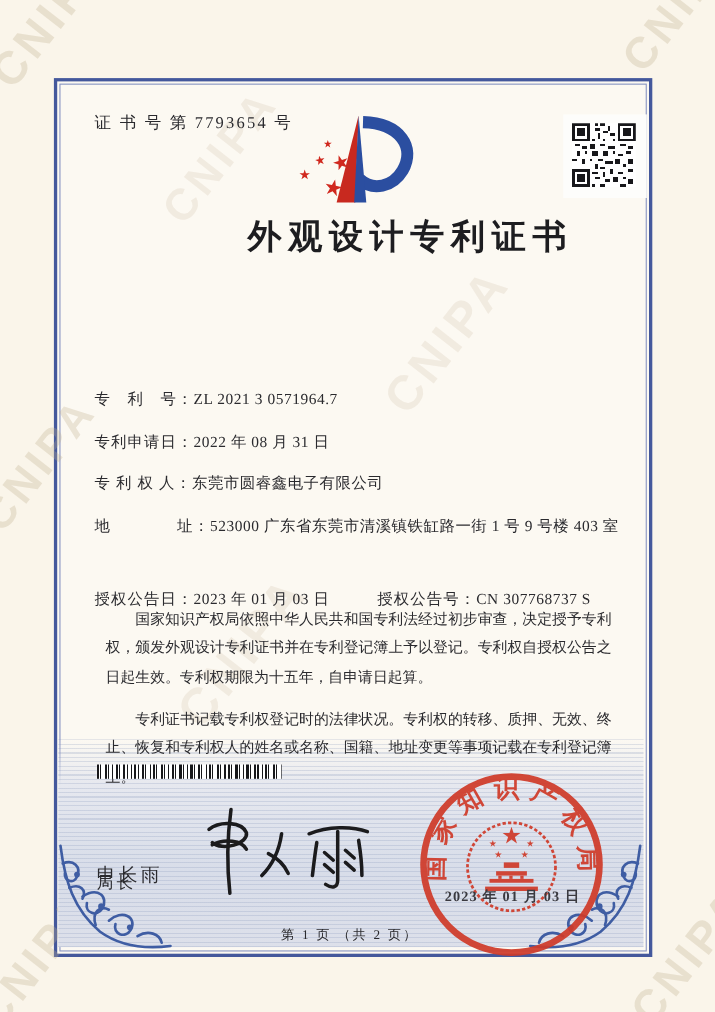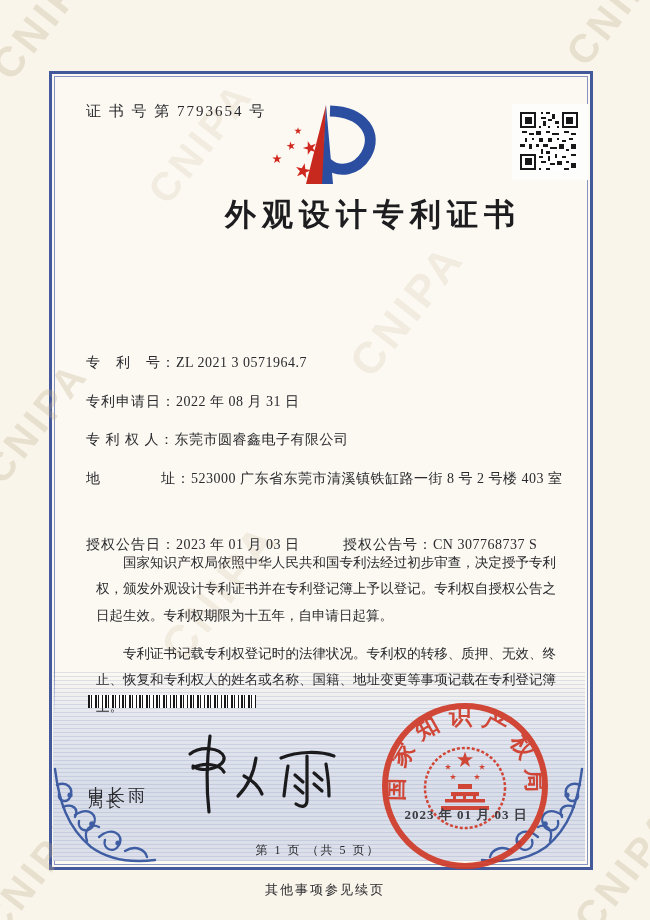"523000 广东省东莞市清溪镇铁缸路一街 8 号 2" span { text: 8 号 2 -> 1 号 9 }
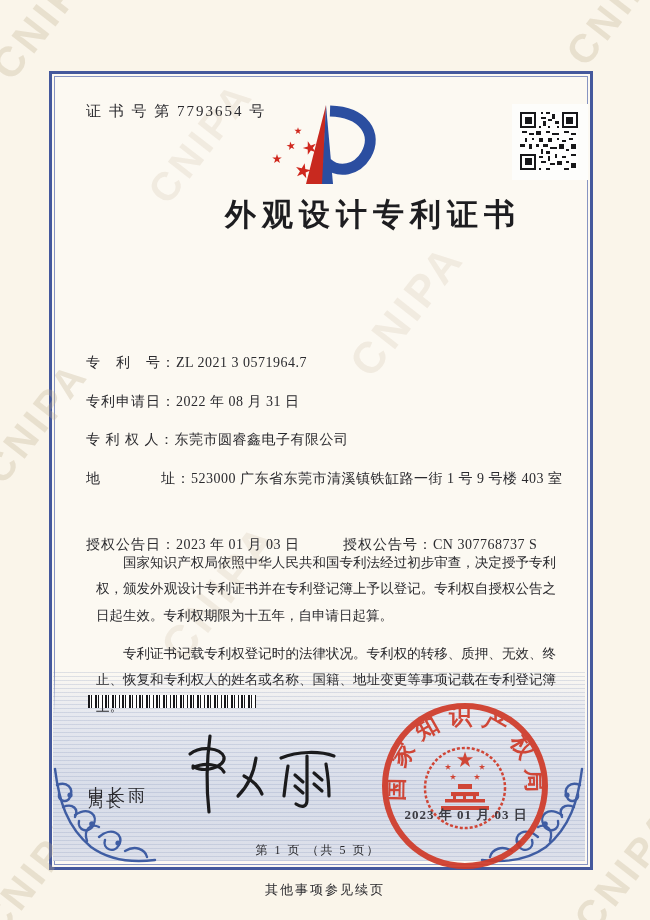"第 1 页 （共 5" div.page-num { text: 5 -> 2 }
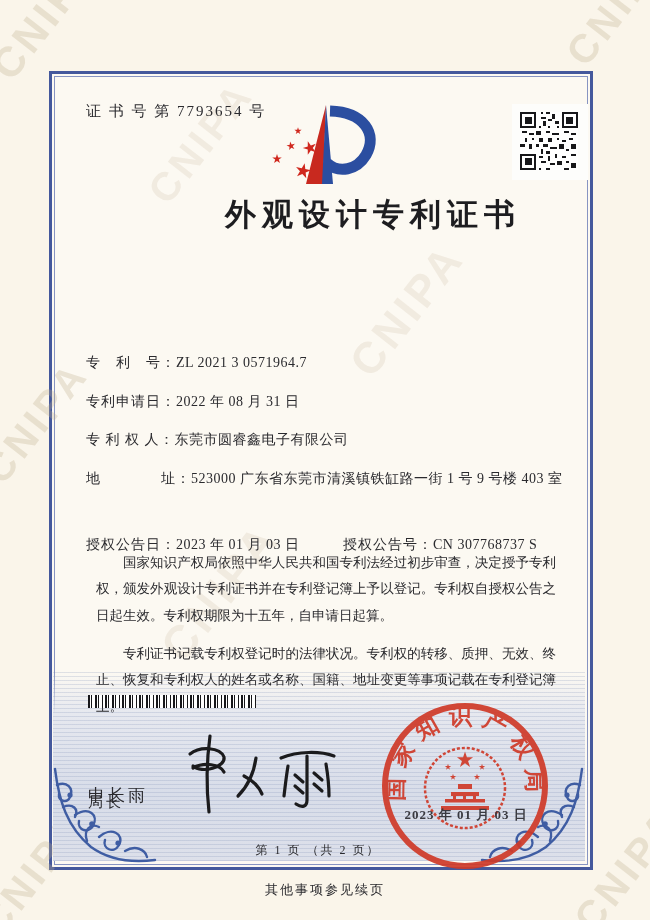"其他事项参见续页" div.footer-note { html: <div>其他事项参见续页</div> -> none }
